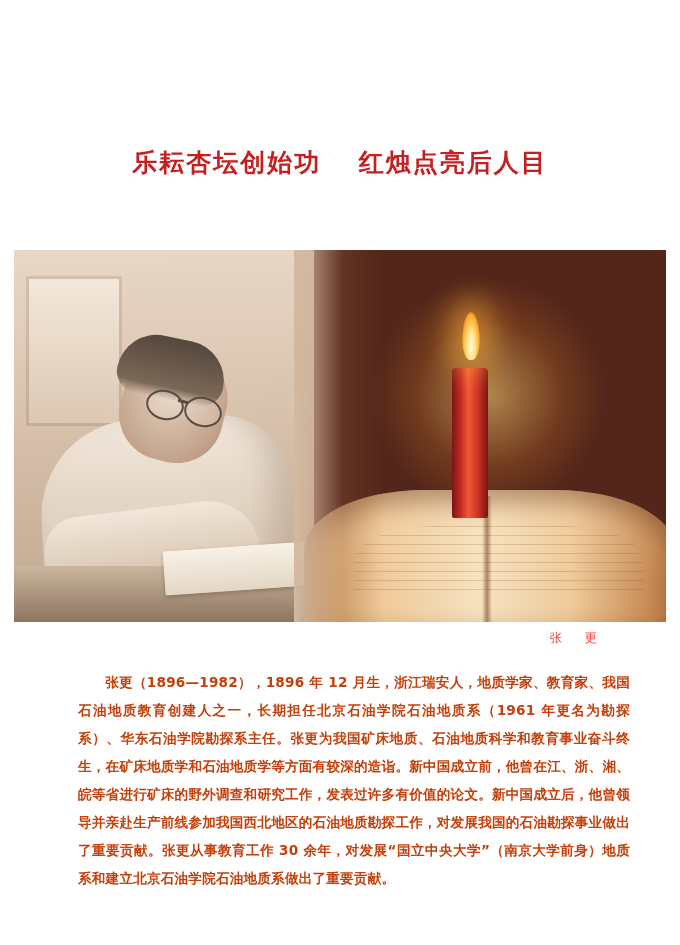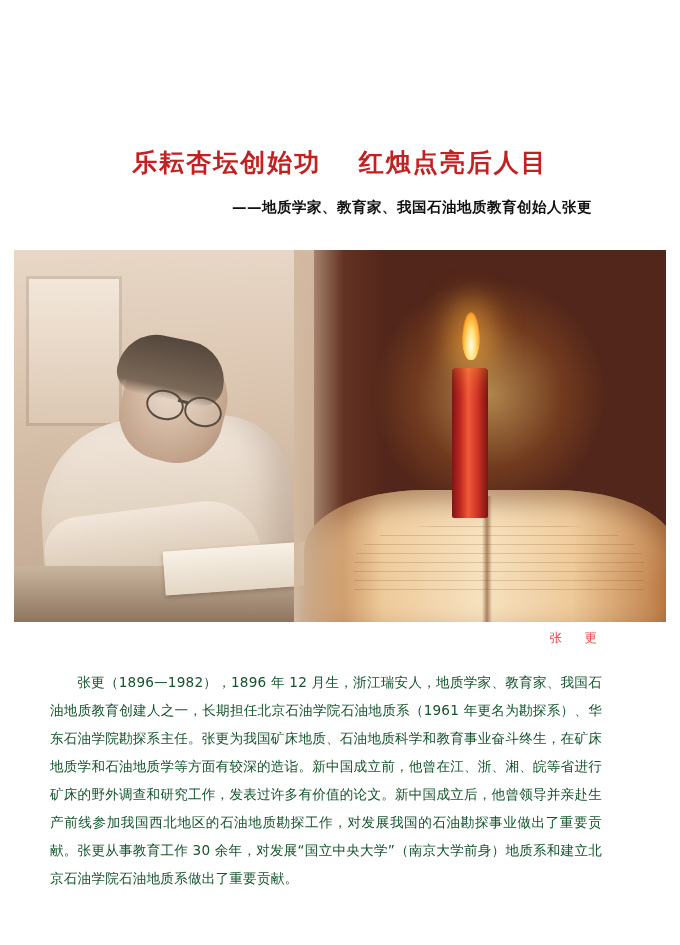"——地质学家、教育家、我国石油地质教育创始人张更" div.subtitle { html: <div>——地质学家、教育家、我国石油地质教育创始人张更</div> -> none }
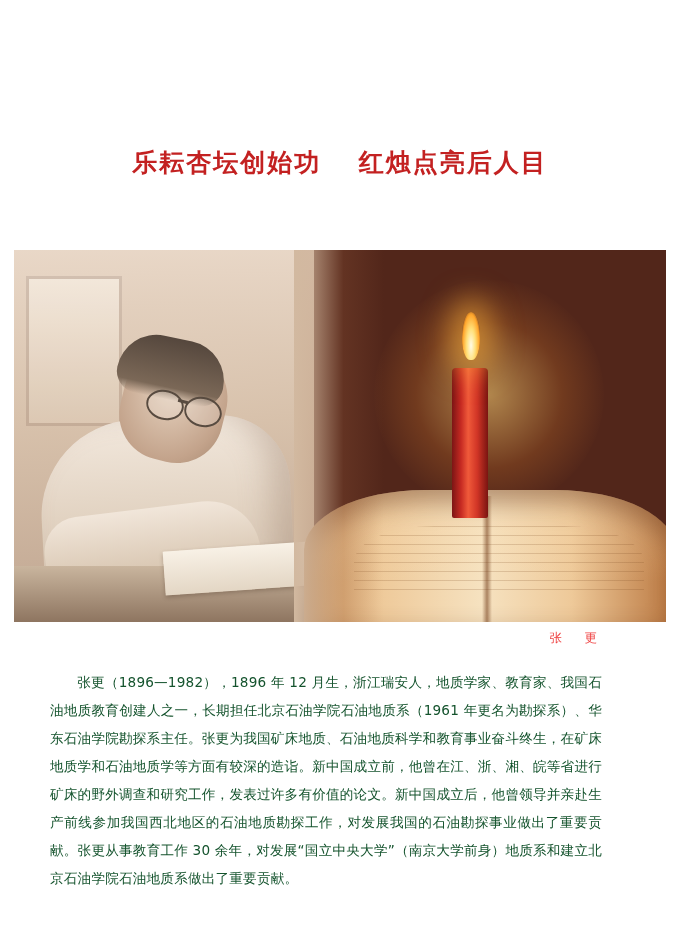"张更（1896—1982），1896 年 12" .body-text { color: #14532d -> #c2410c; font-weight: none -> bold; left: 50px -> 78px }
